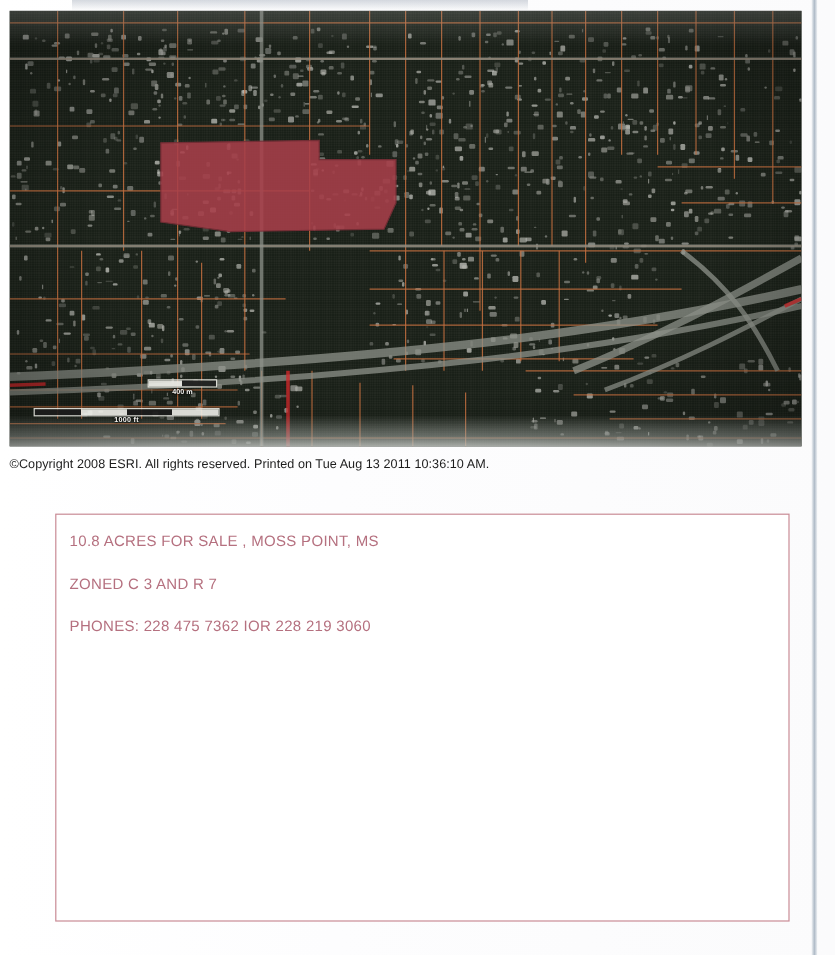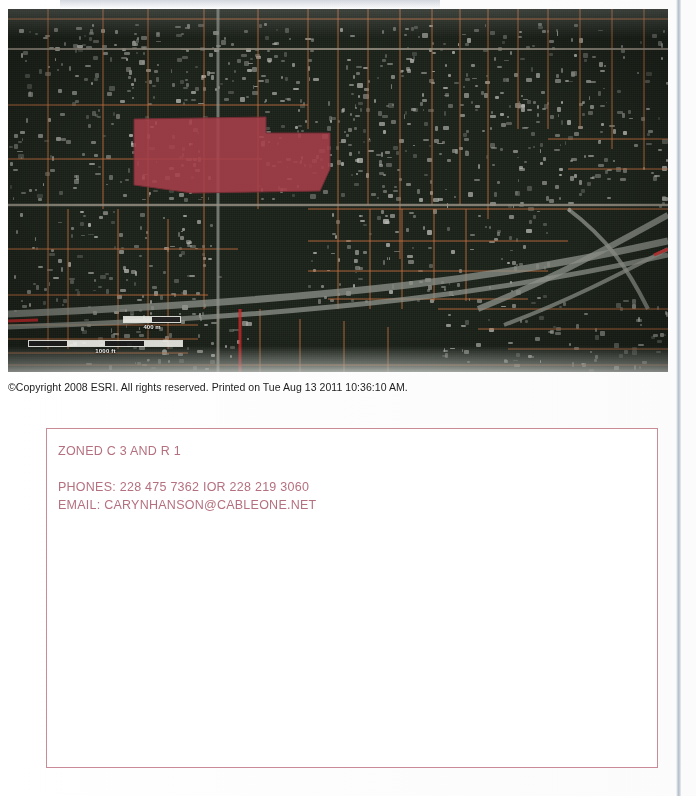"10.8 ACRES FOR SALE ," div.l-line { html: none -> <div>10.8 ACRES FOR SALE , MOSS POINT, MS</div> }
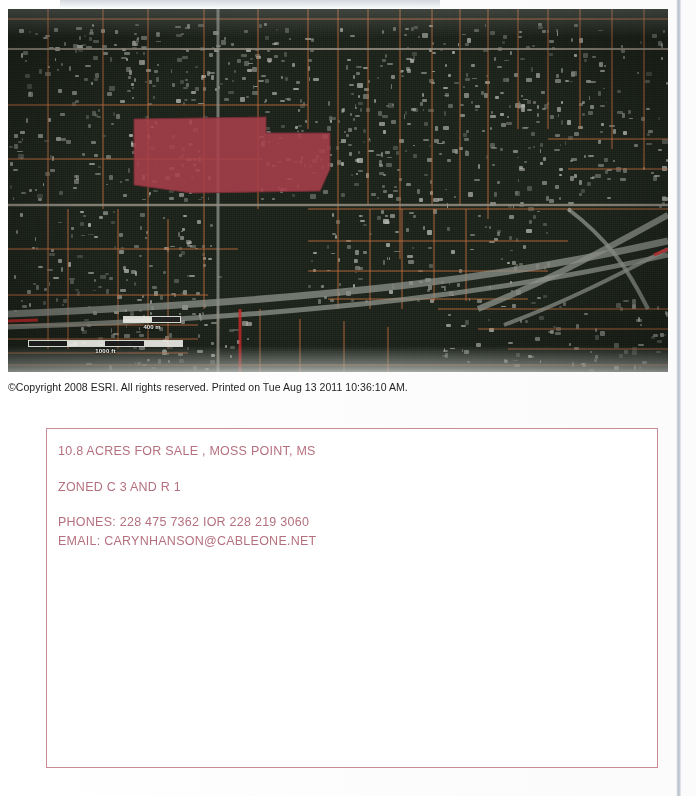"ZONED C 3 AND R" div.l-line { text: 1 -> 7 }
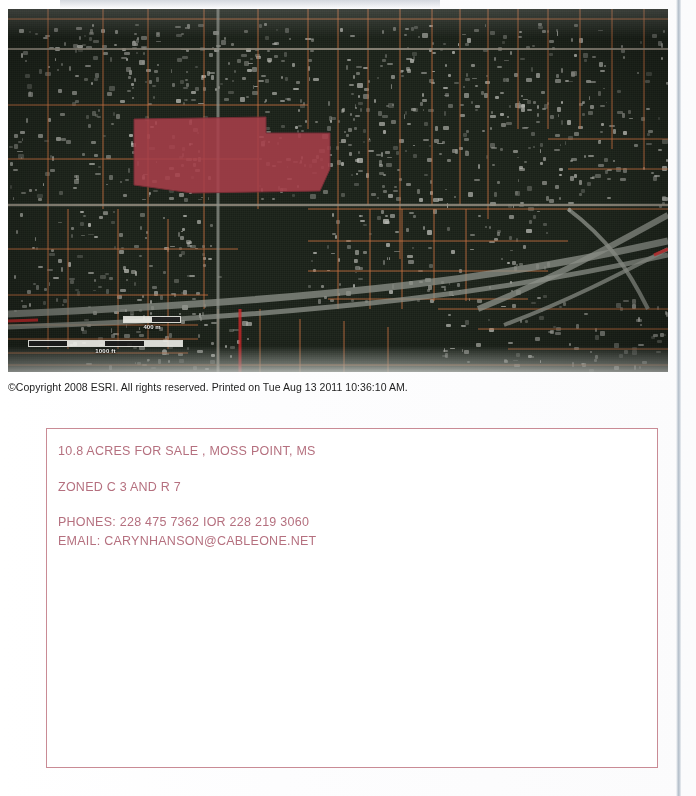"EMAIL: CARYNHANSON@CABLEONE.NET" div.l-line { html: <div>EMAIL: CARYNHANSON@CABLEONE.NET</div> -> none }
